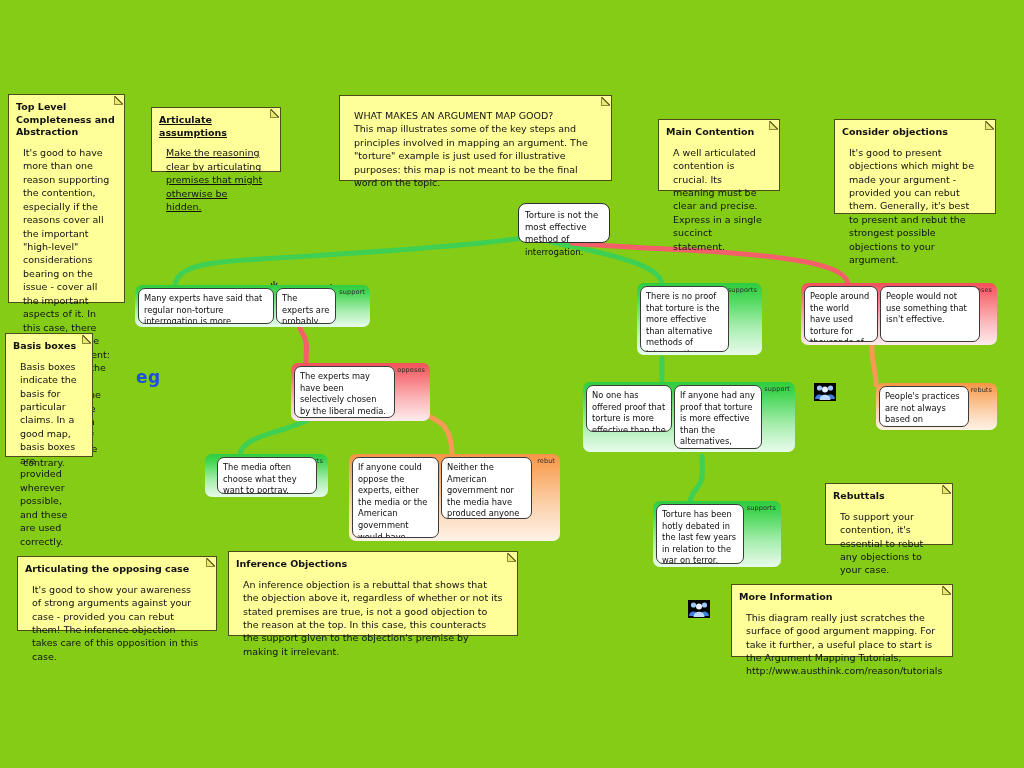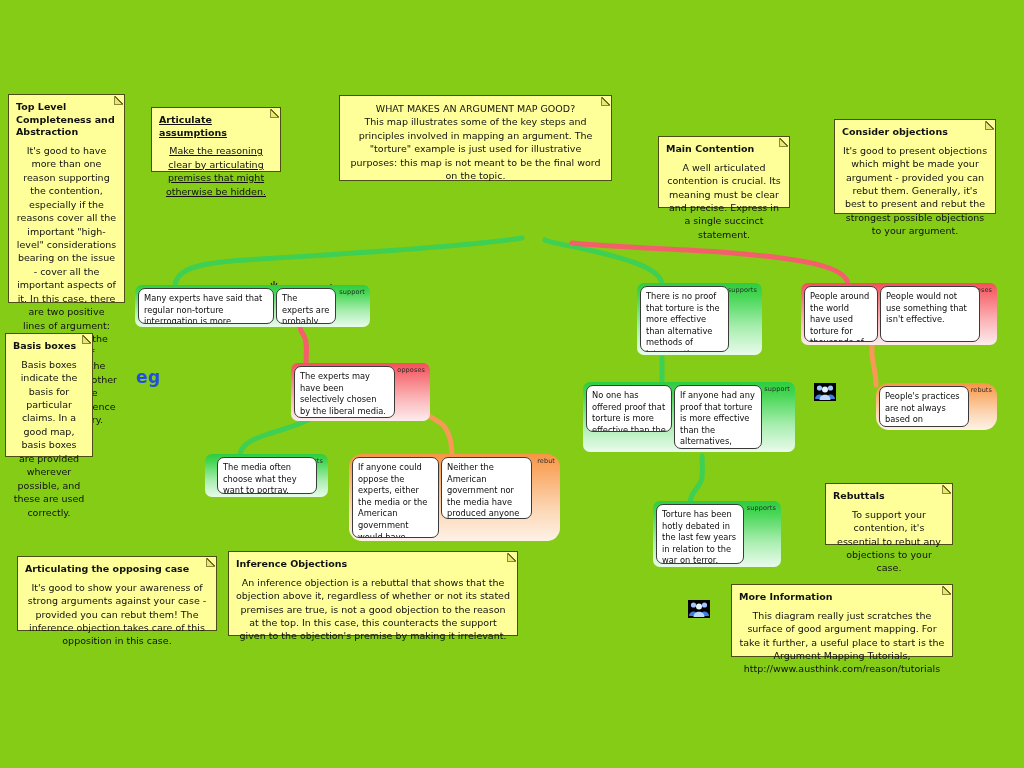"WHAT MAKES AN ARGUMENT MAP" .note .note-body { margin: 0 -> 7px; text-align: center -> none }
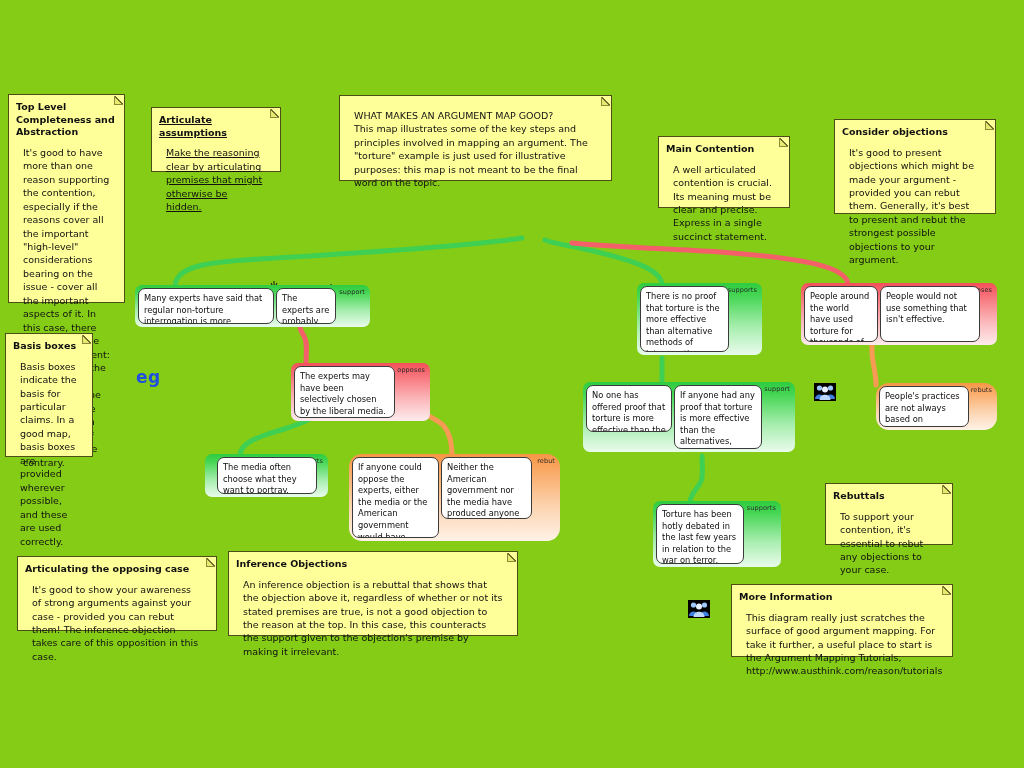"Main Contention" div.note { top: 136px -> 119px; width: 132px -> 122px }
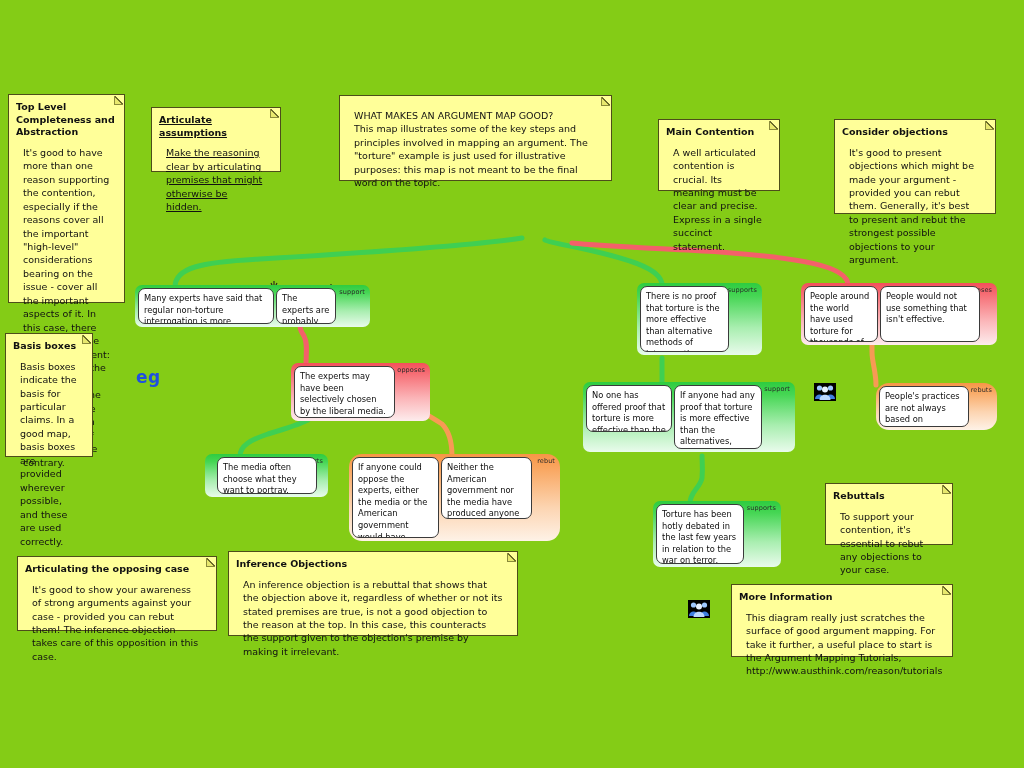"Torture is not the most" div.contention { html: none -> <div> <span>Torture is not the most effective method of interrogation.</span> </div> }
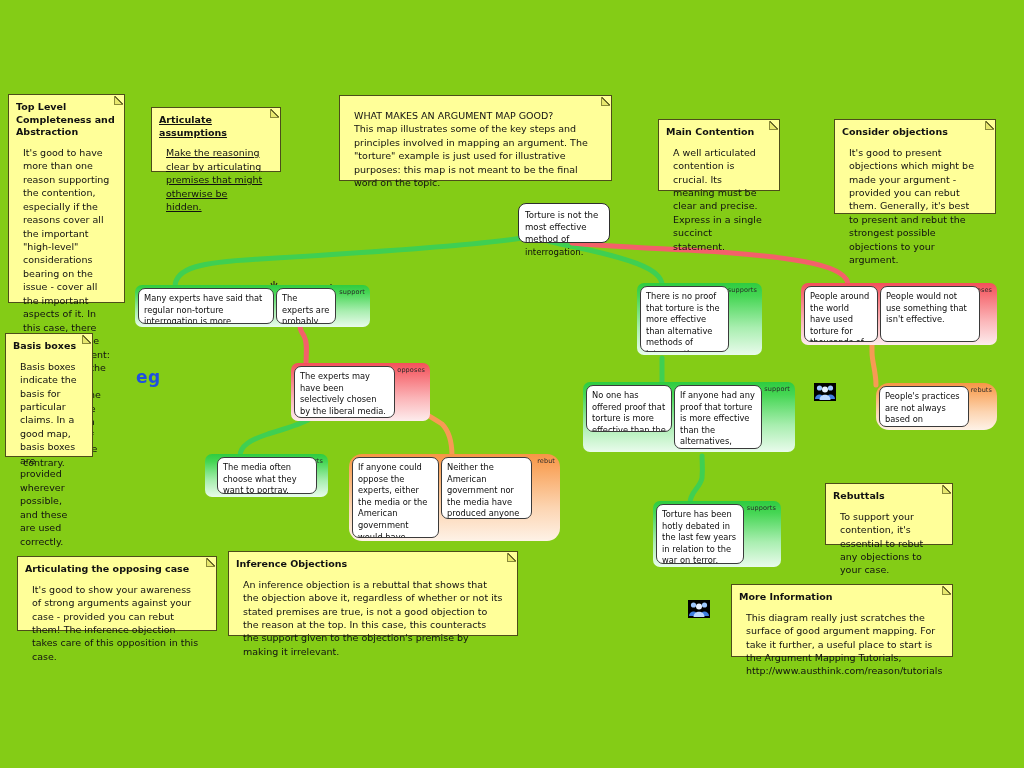"rebuts" .group.rebut { border-radius: 13px -> none }
